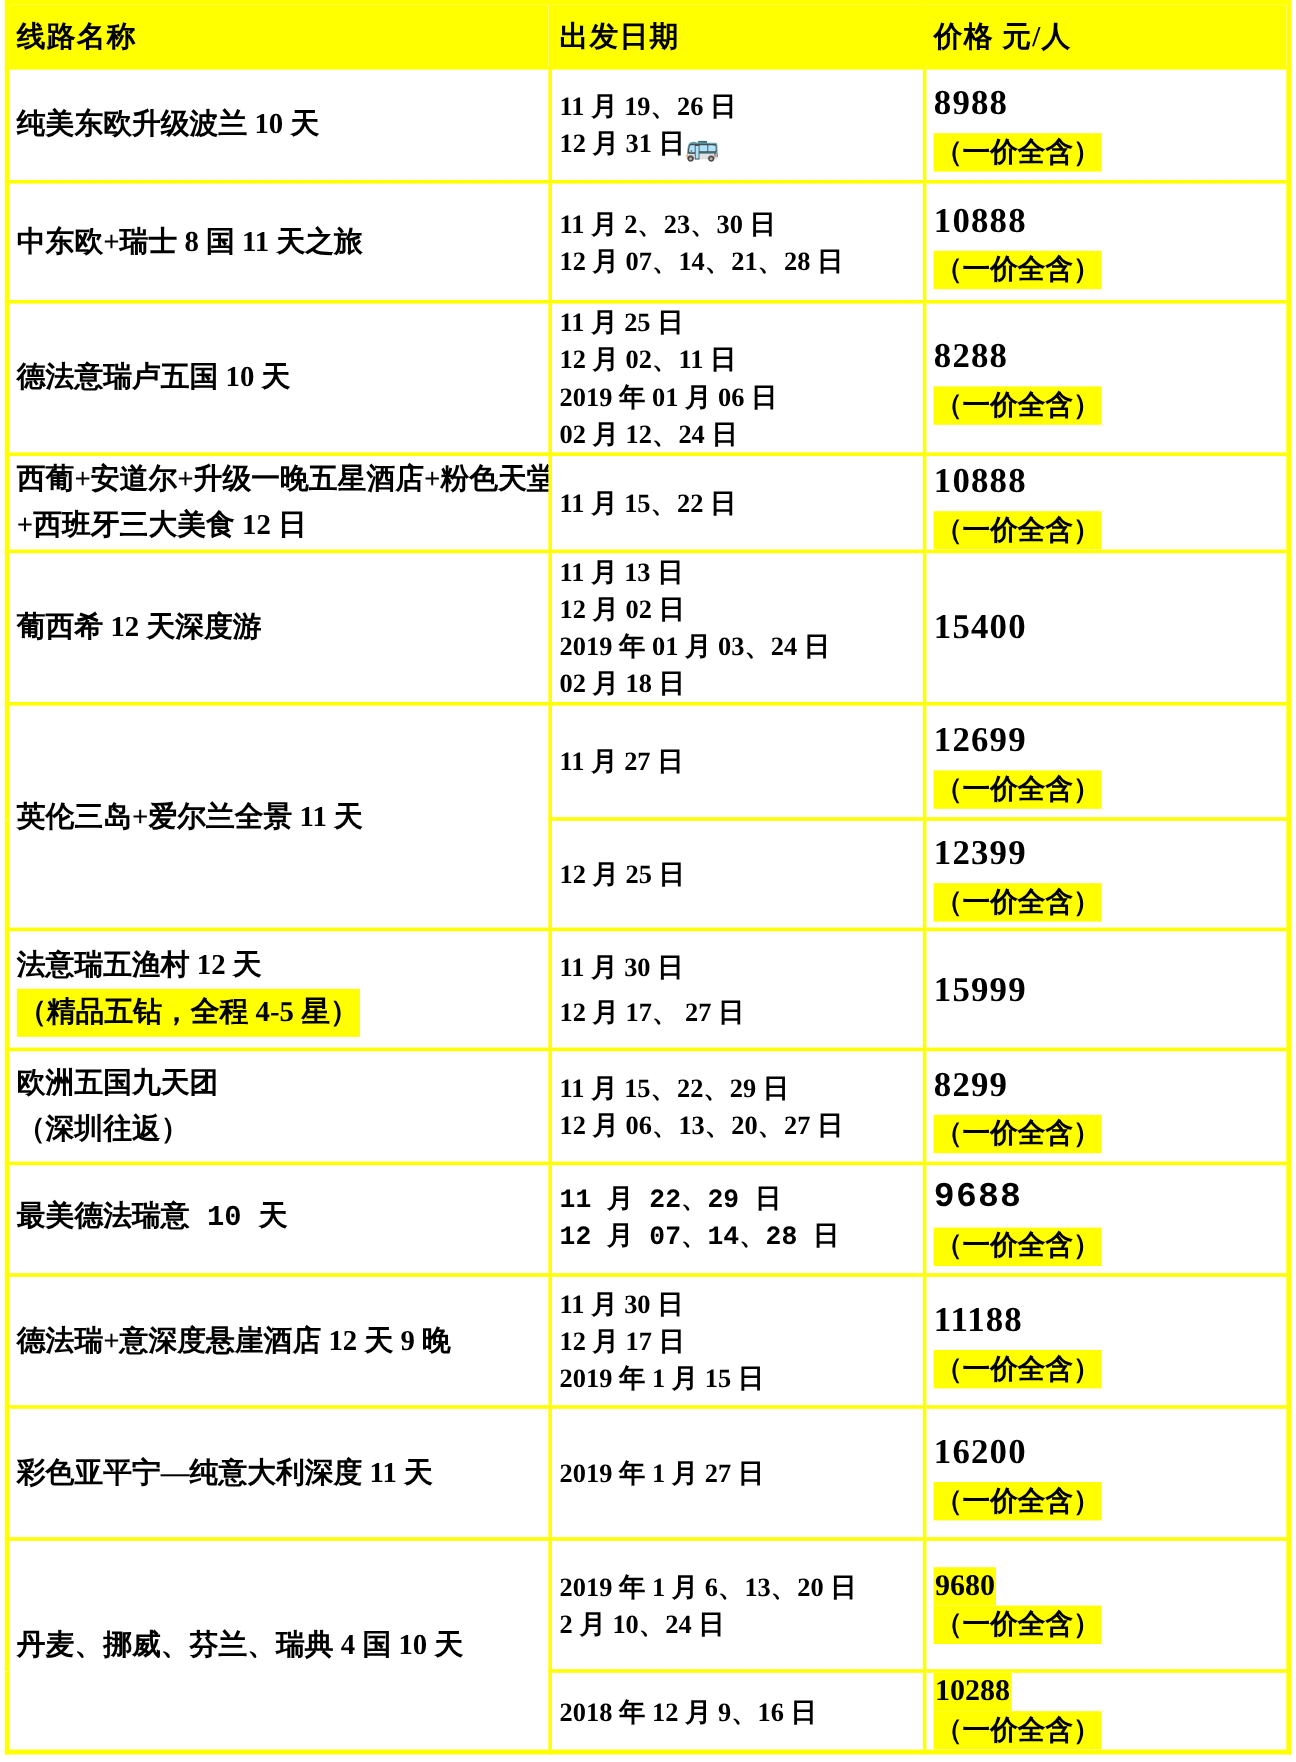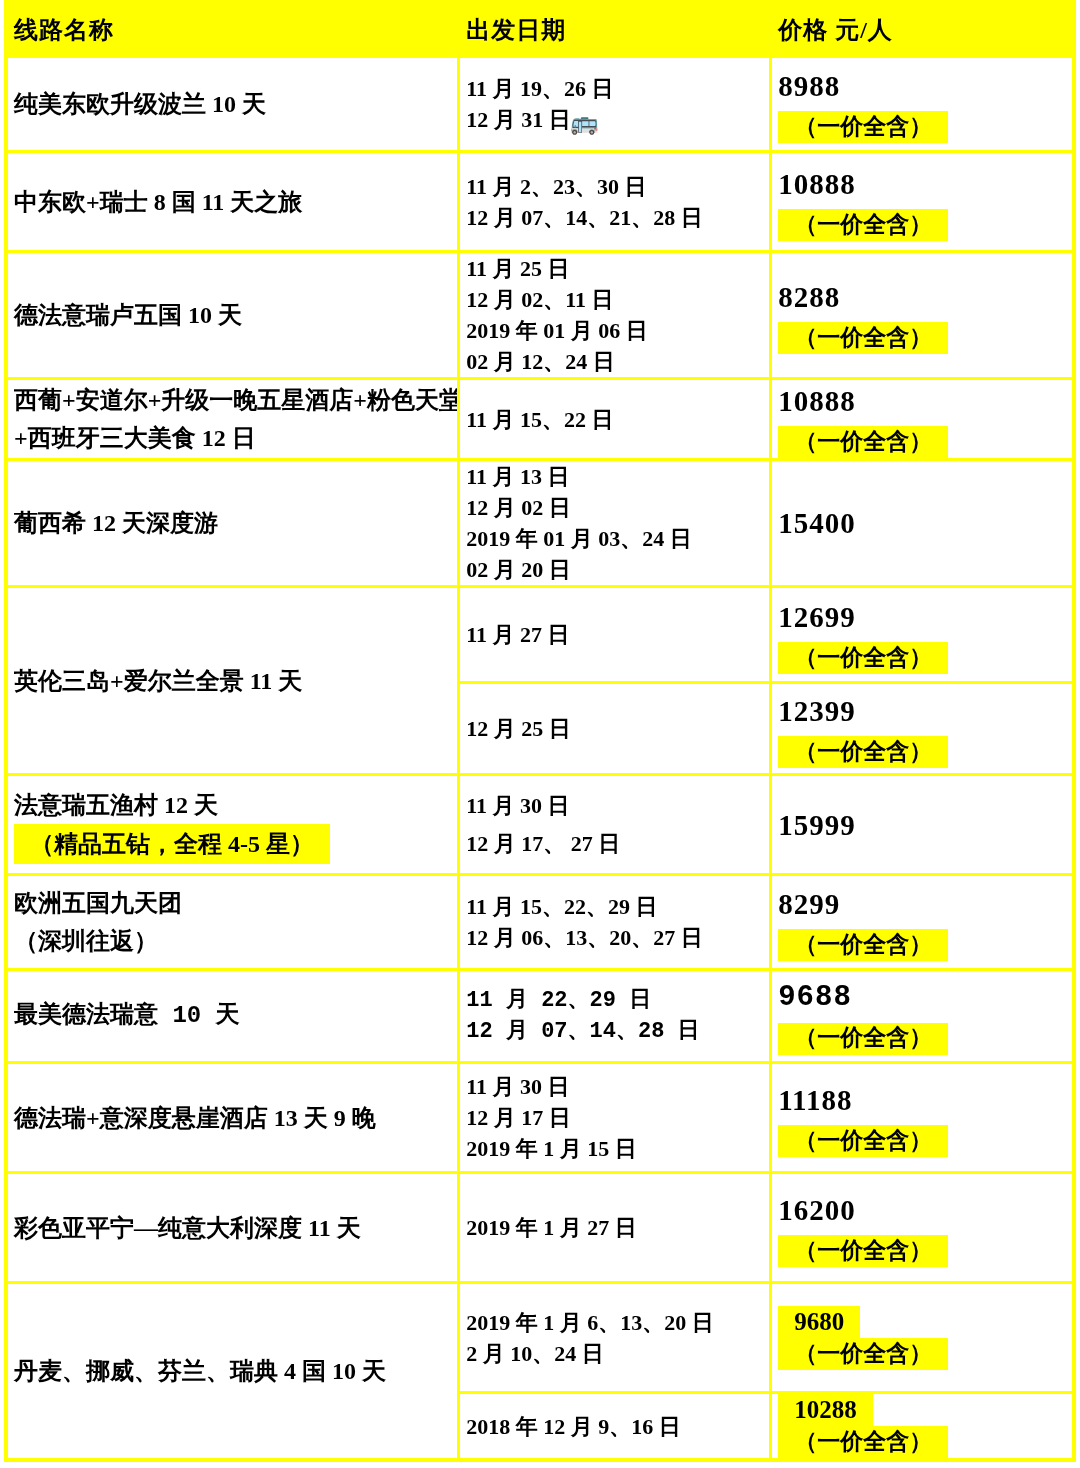"（一价全含）" .hl { padding: 1px 16px -> 1px 1px }
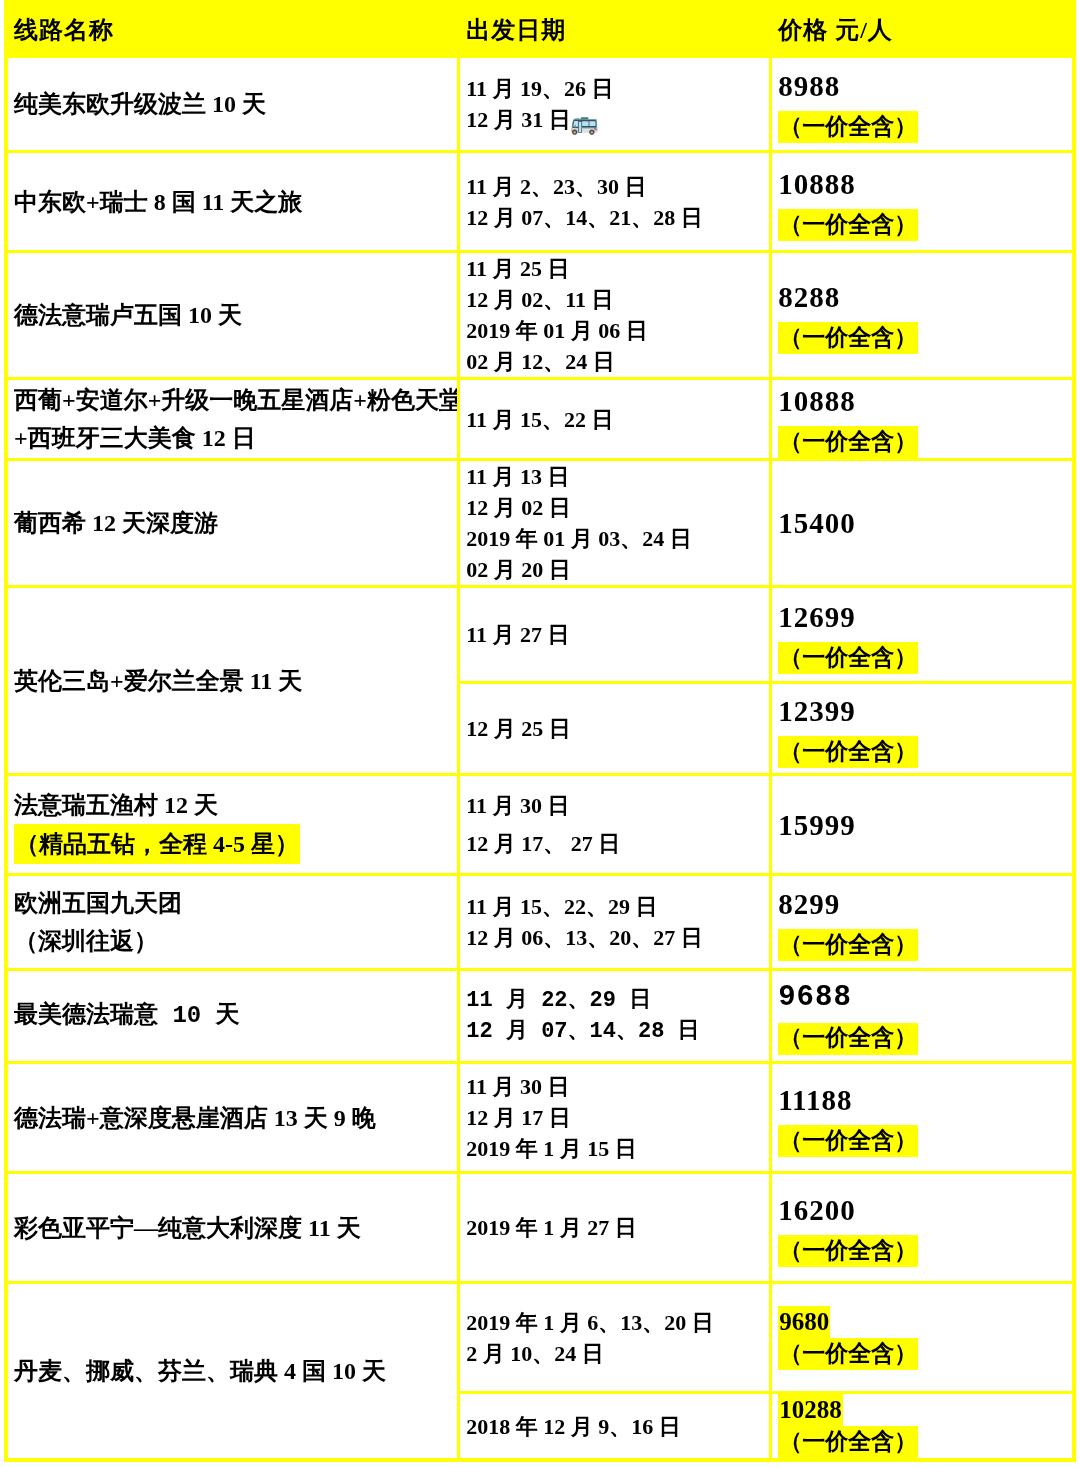"02 月 20 日" div.ln { text: 20 -> 18 }
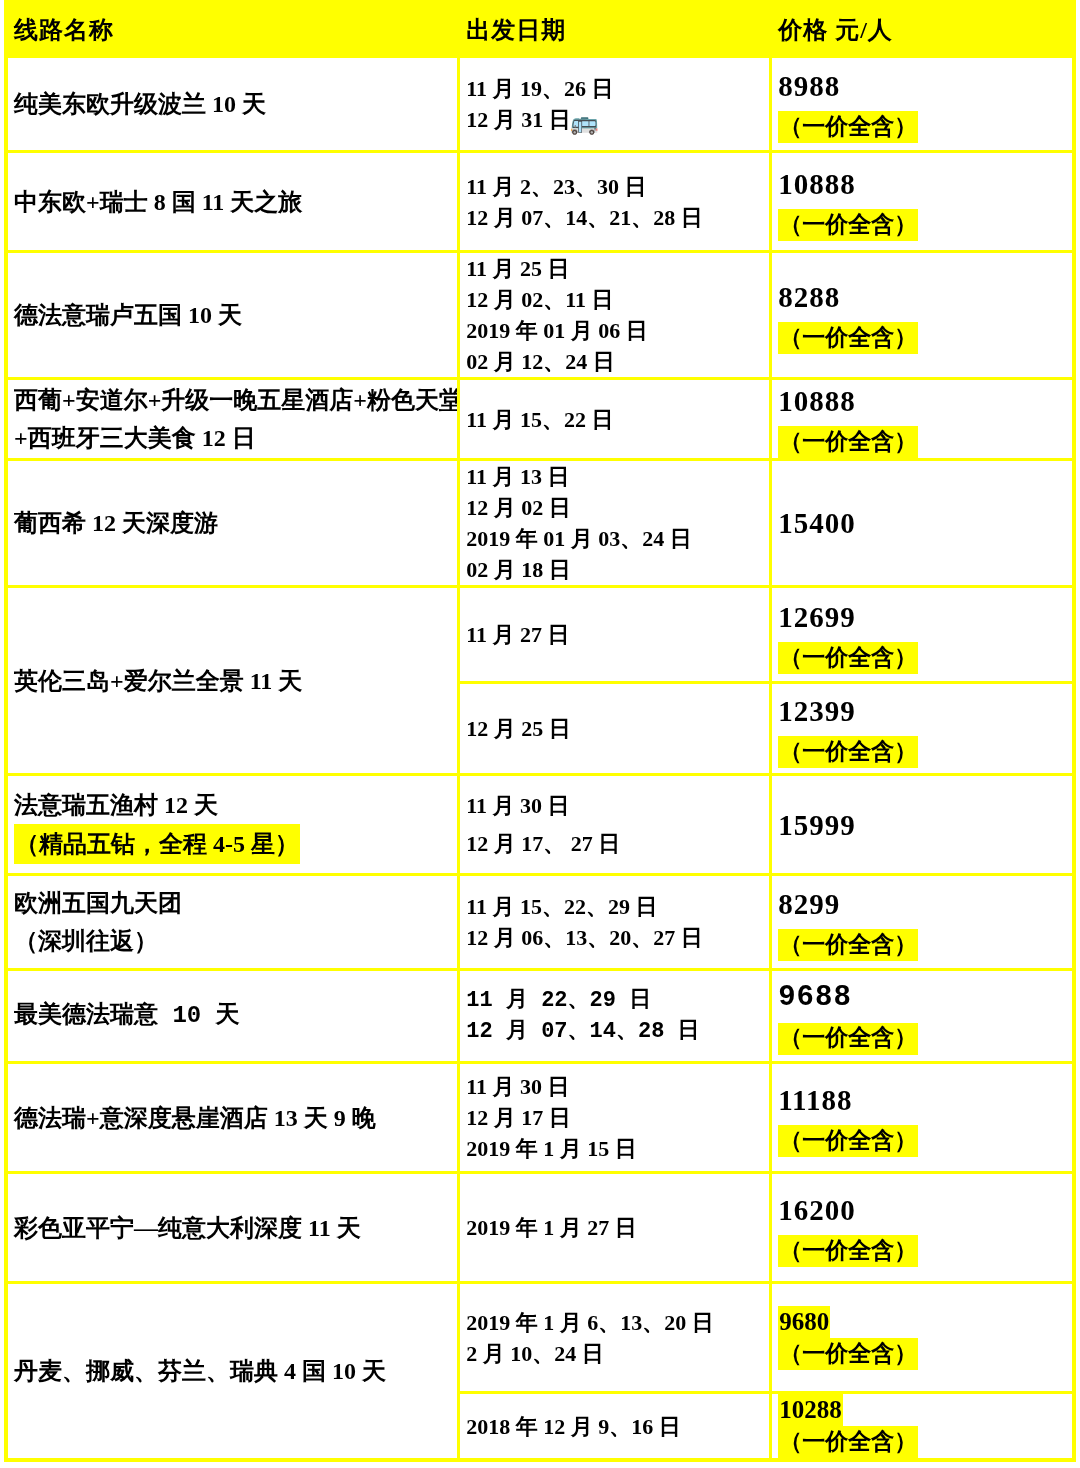"德法瑞+意深度悬崖酒店 13 天 9 晚" div.ln { text: 13 -> 12 }
